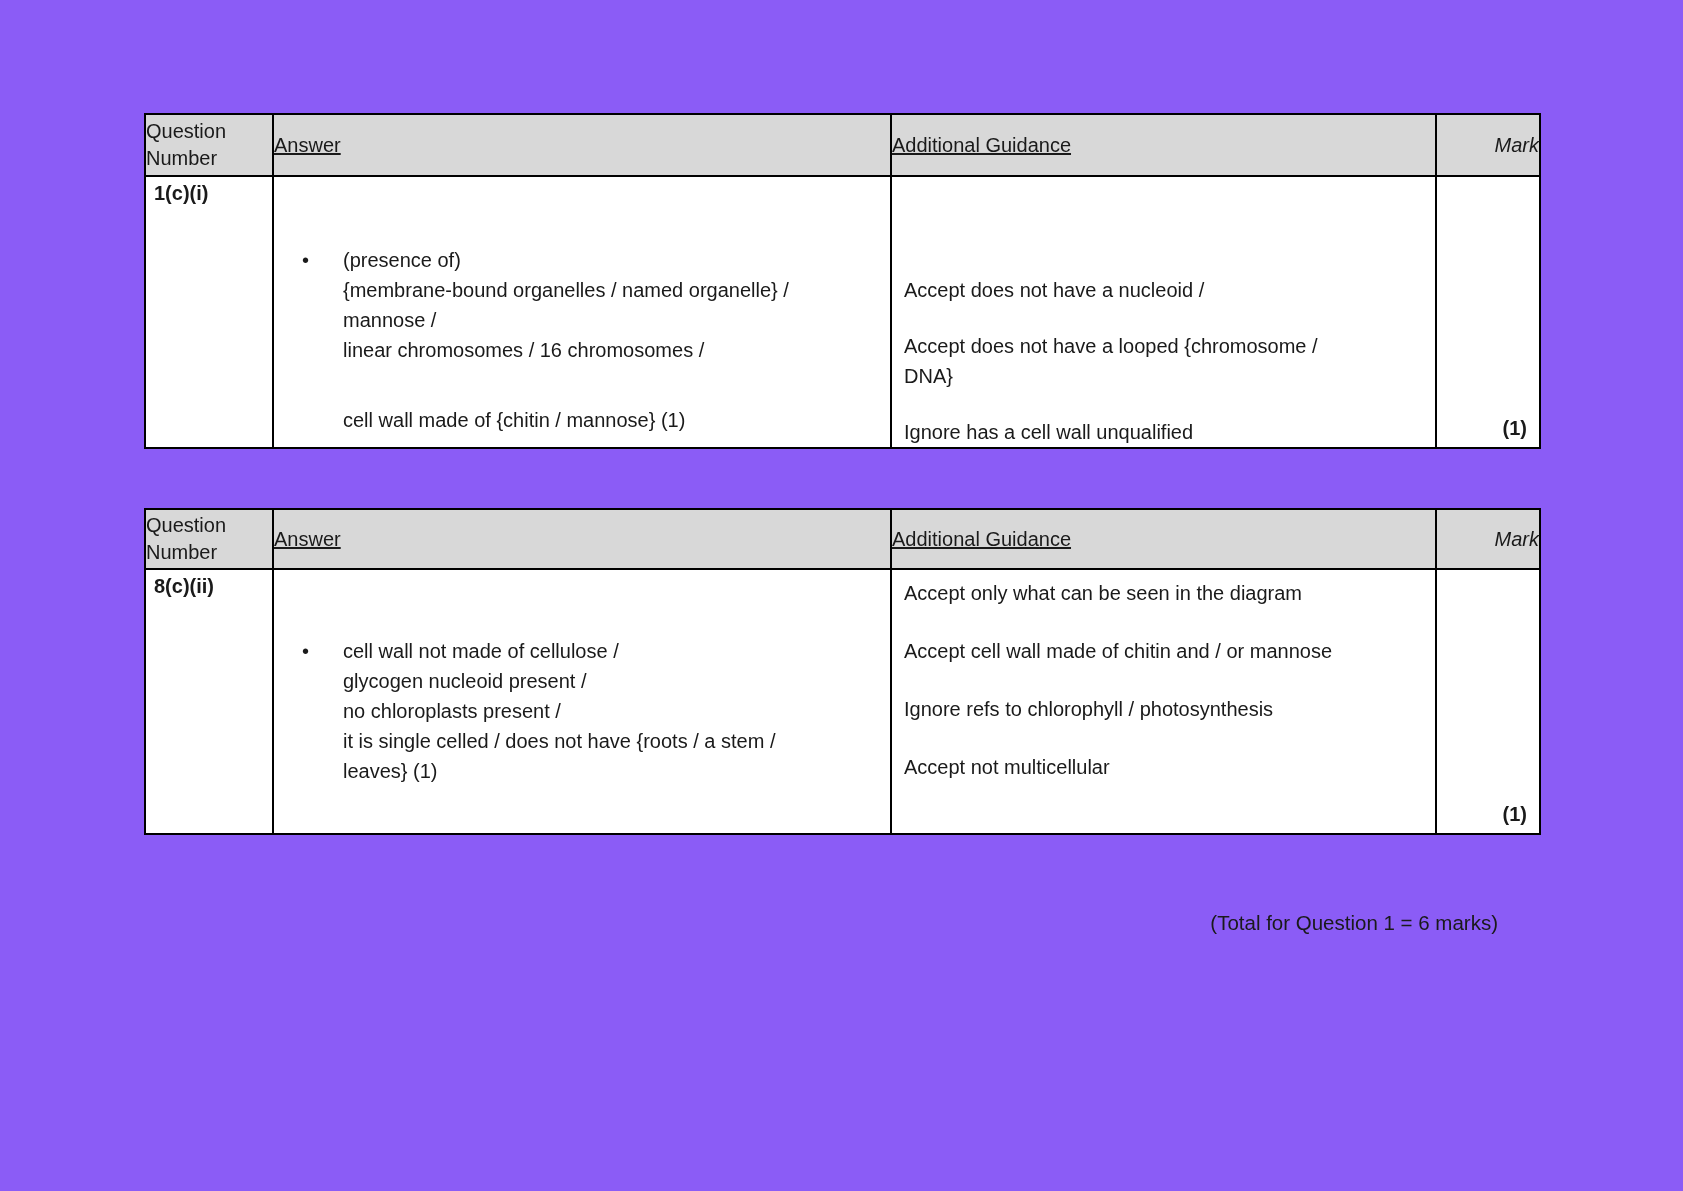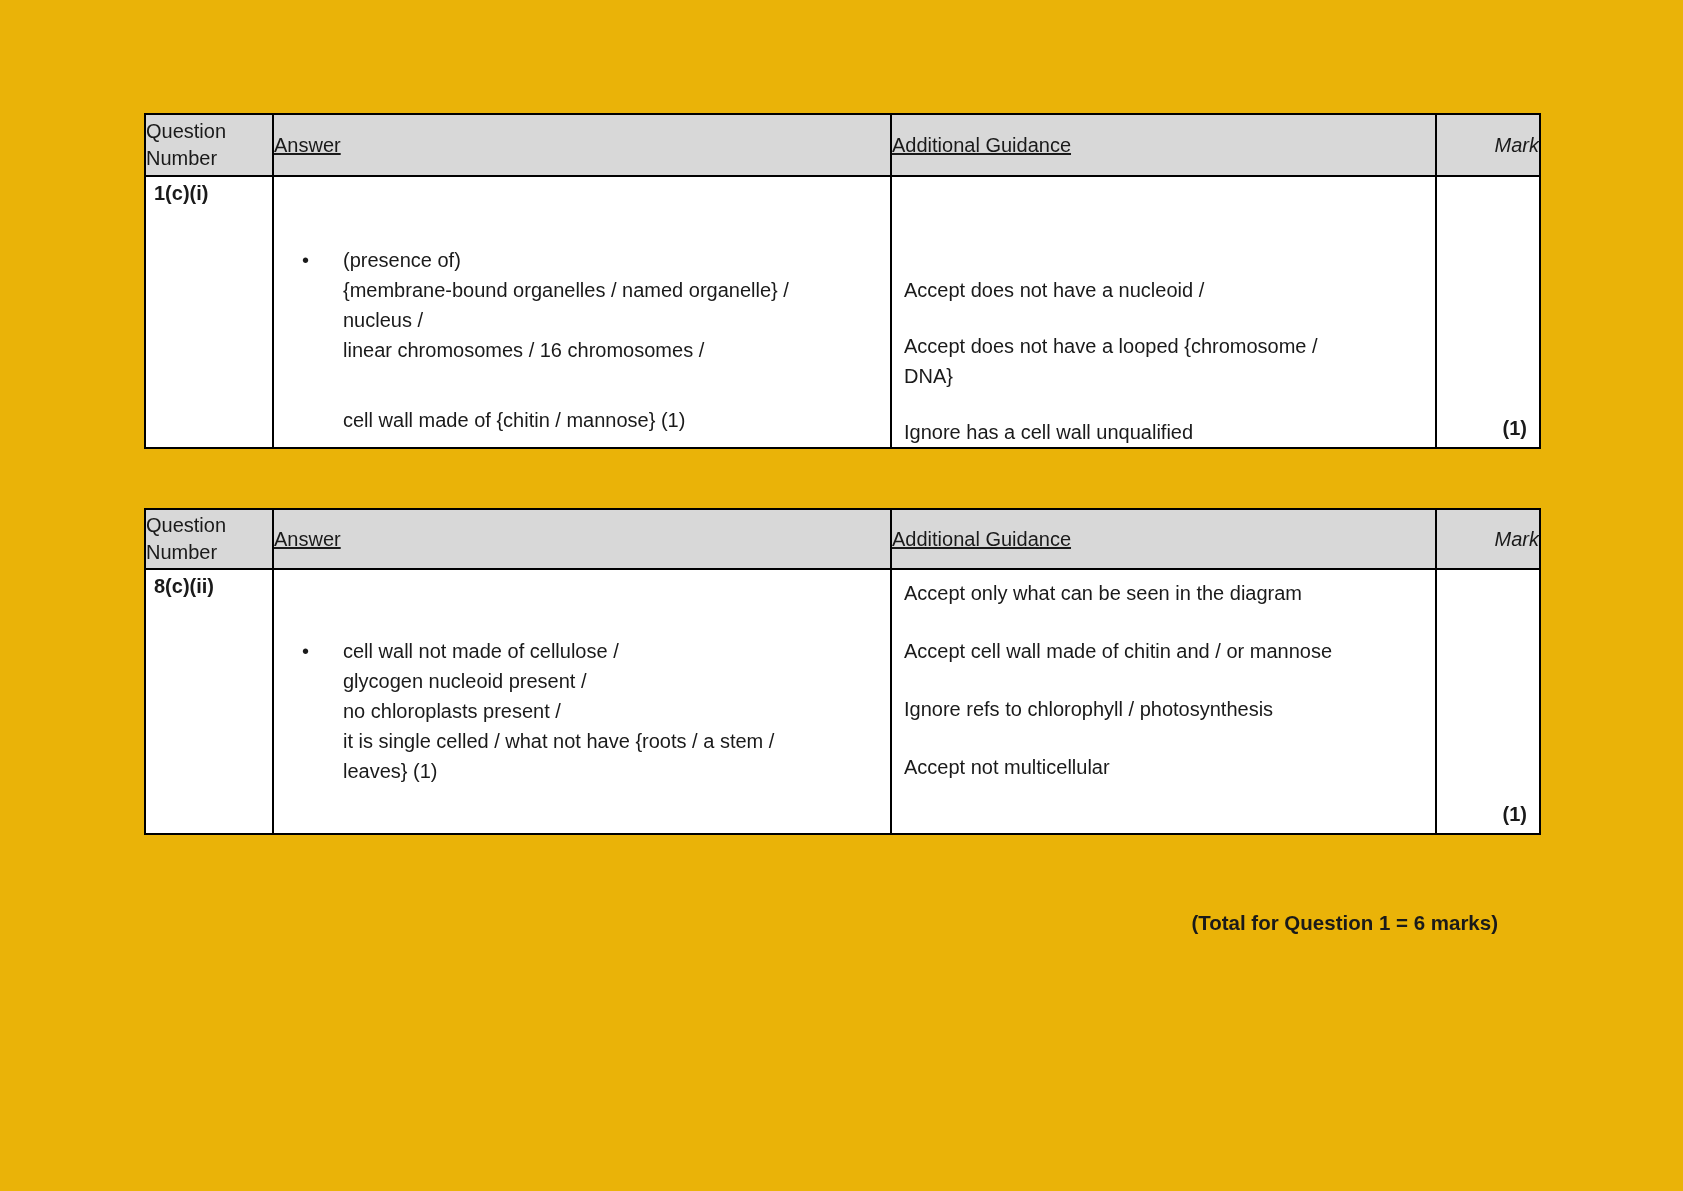"Question Number" .page { background: #eab308 -> #8b5cf6 }
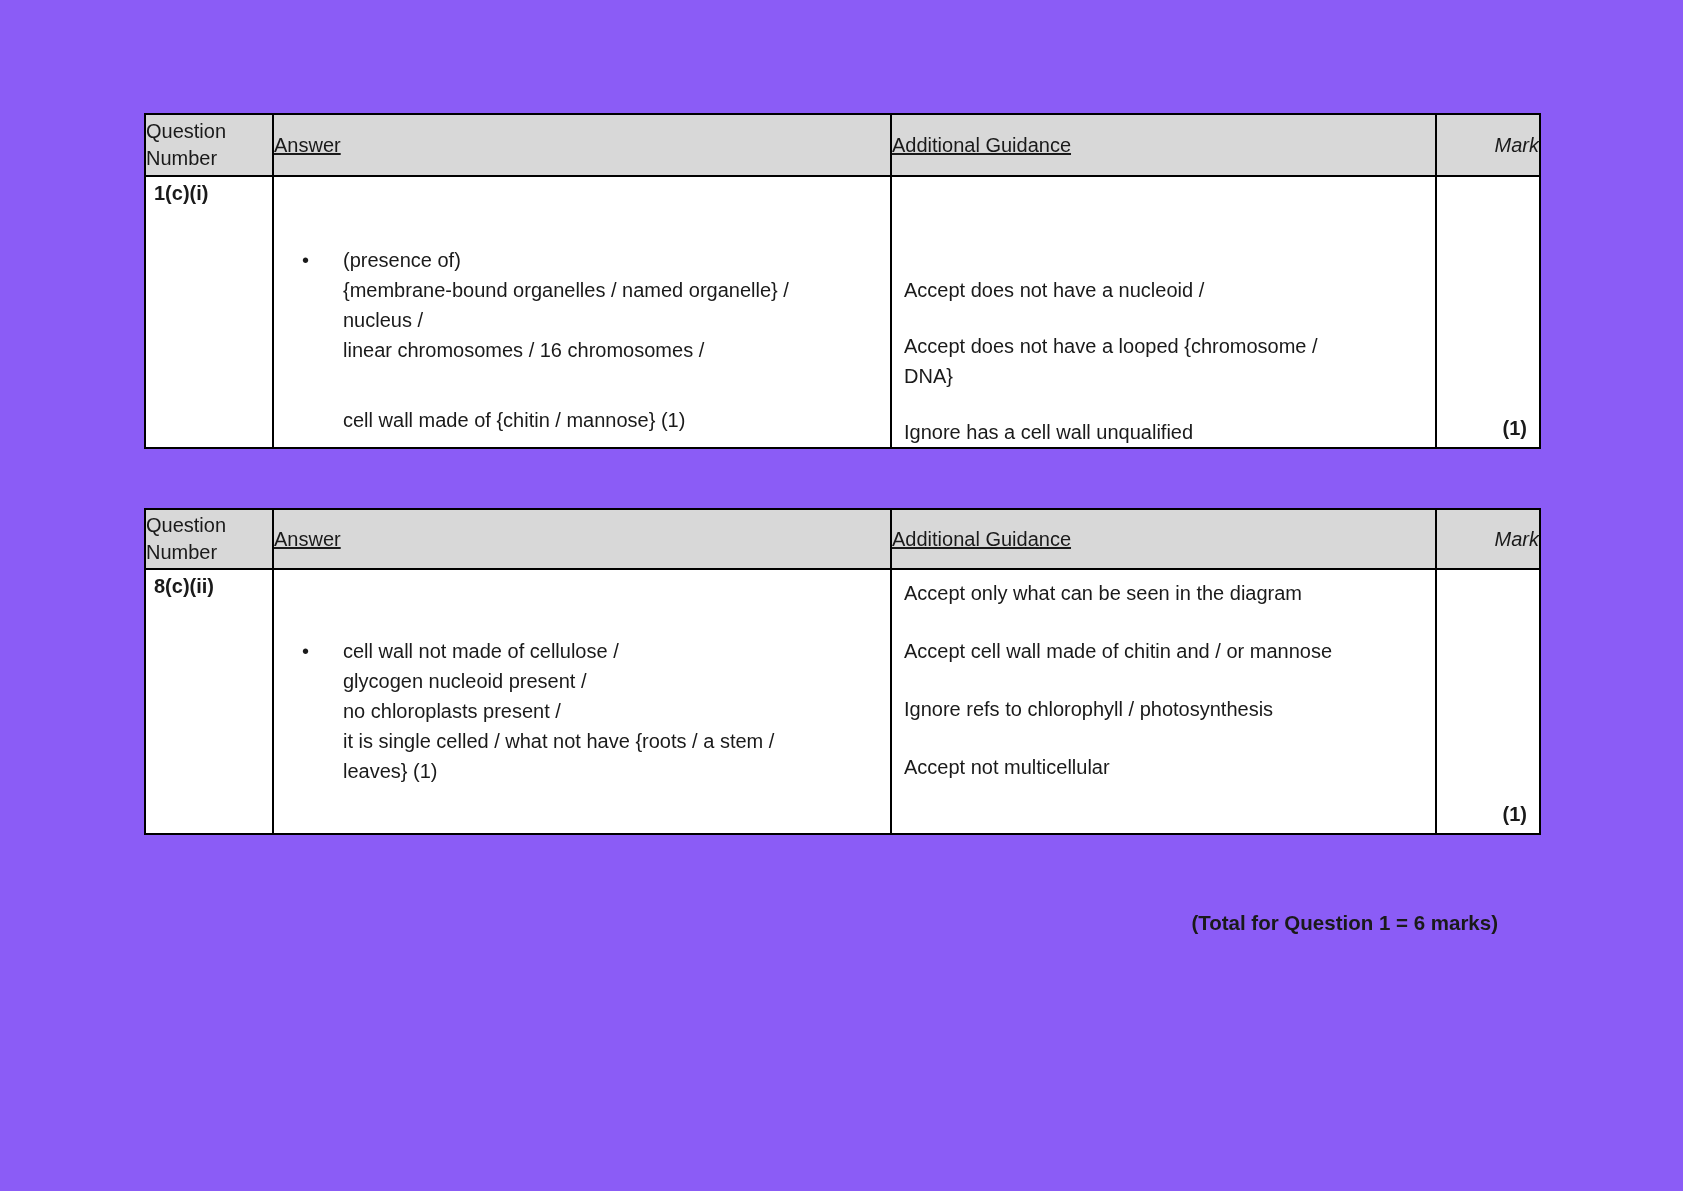"nucleus /" div.ans-line { text: nucleus -> mannose }
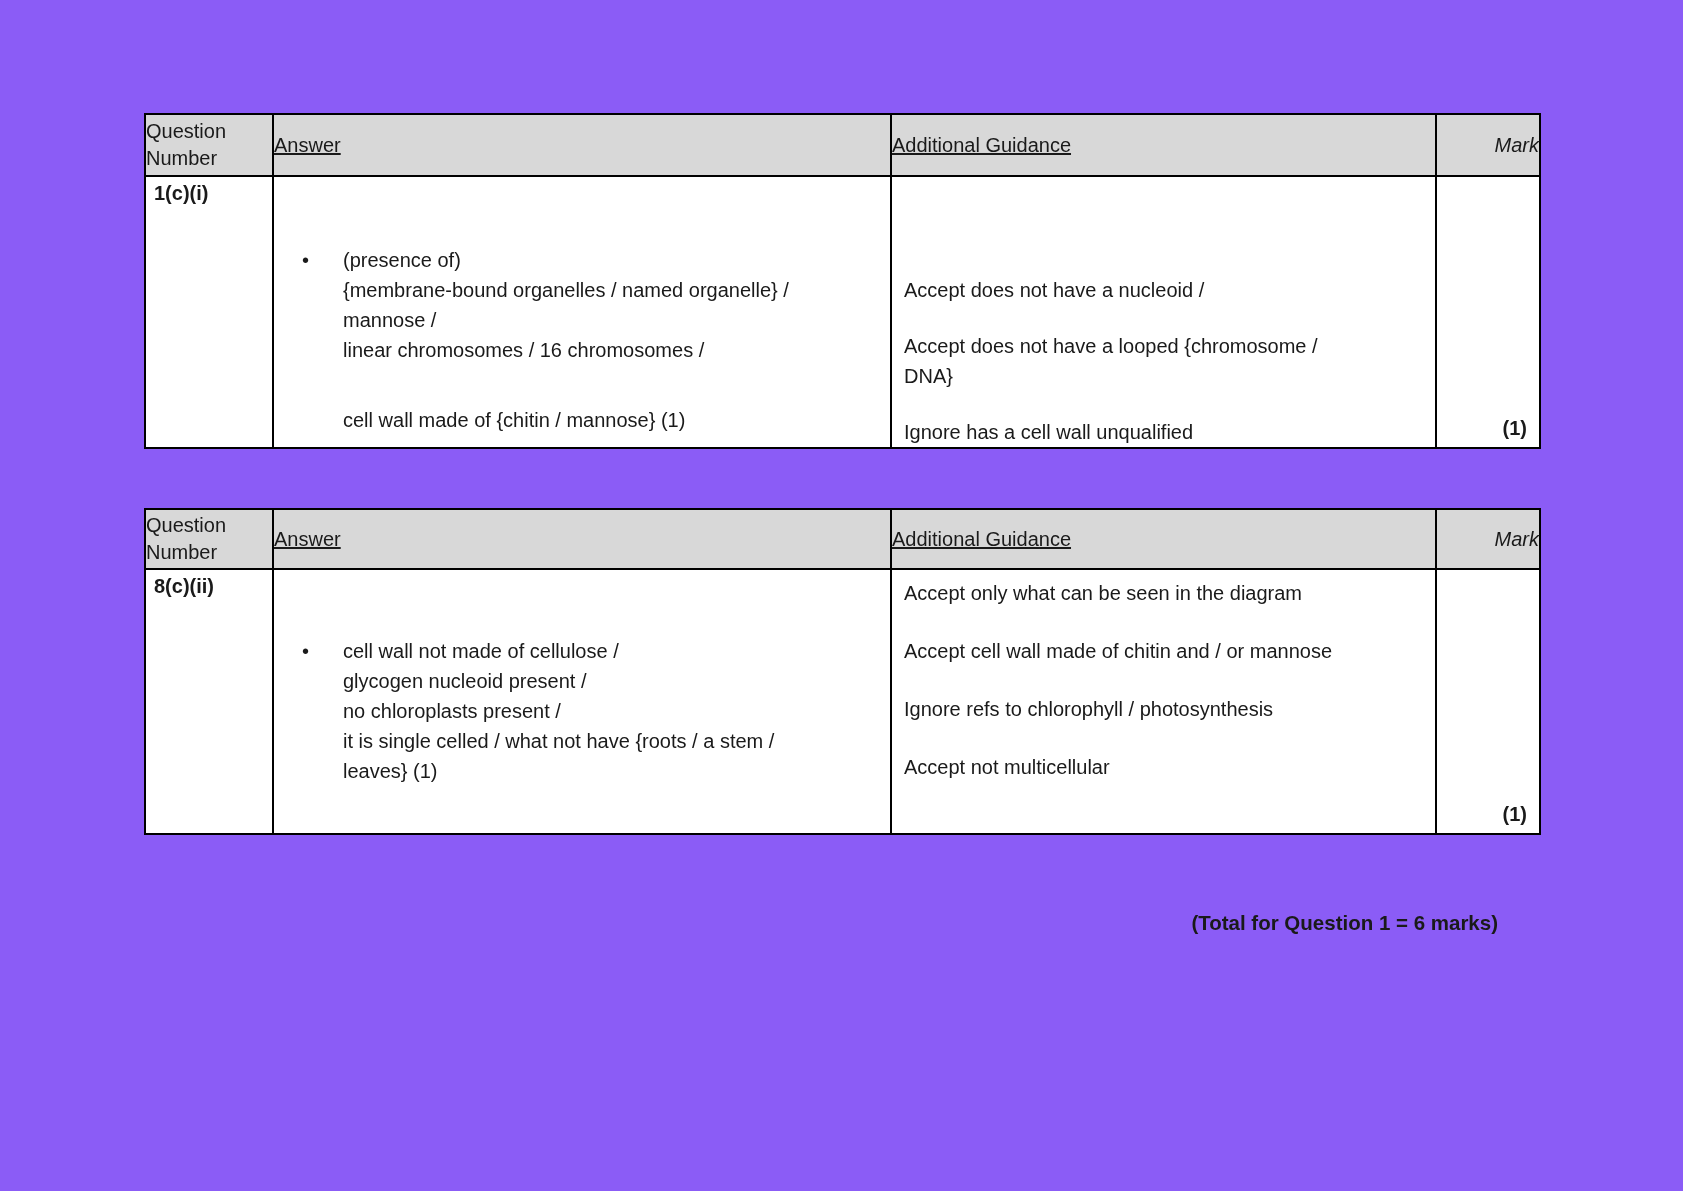"it is single celled /" div.ans-line { text: what -> does }
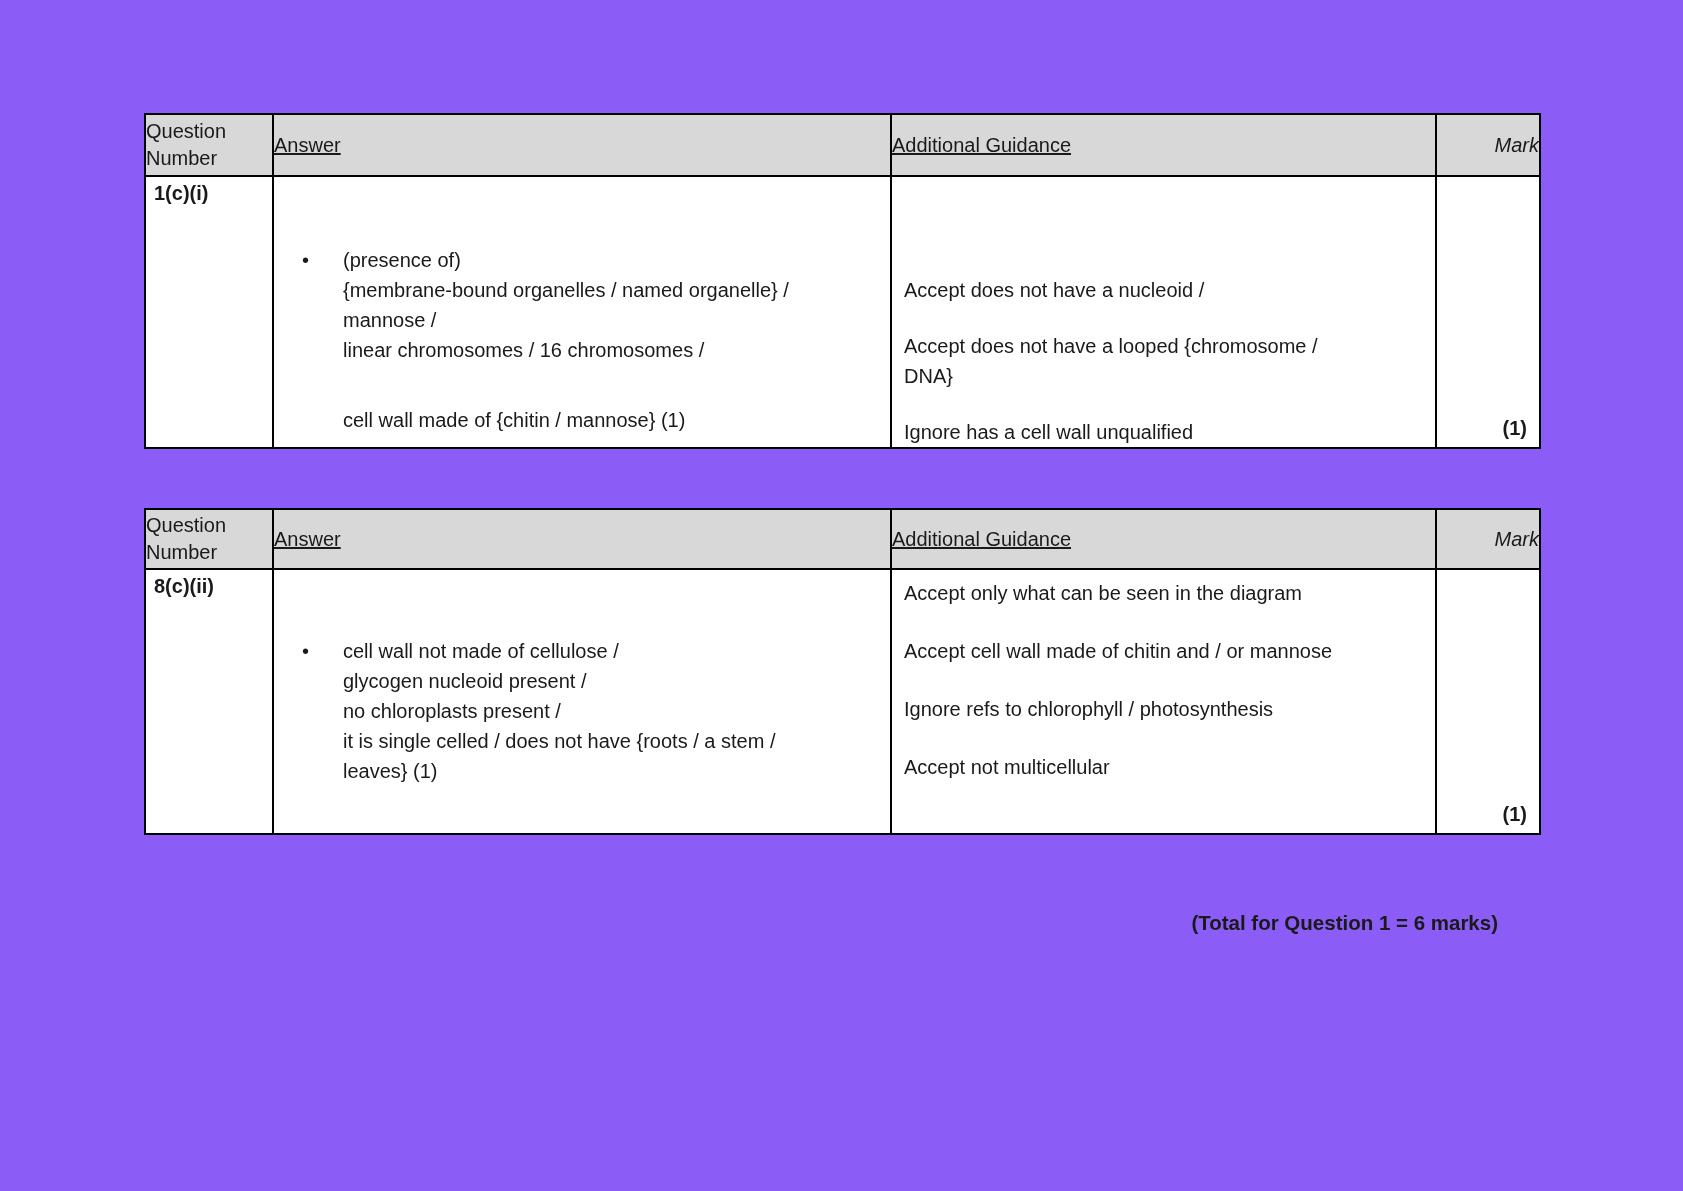"(Total for Question 1 =" .total-label { font-weight: bold -> normal }
